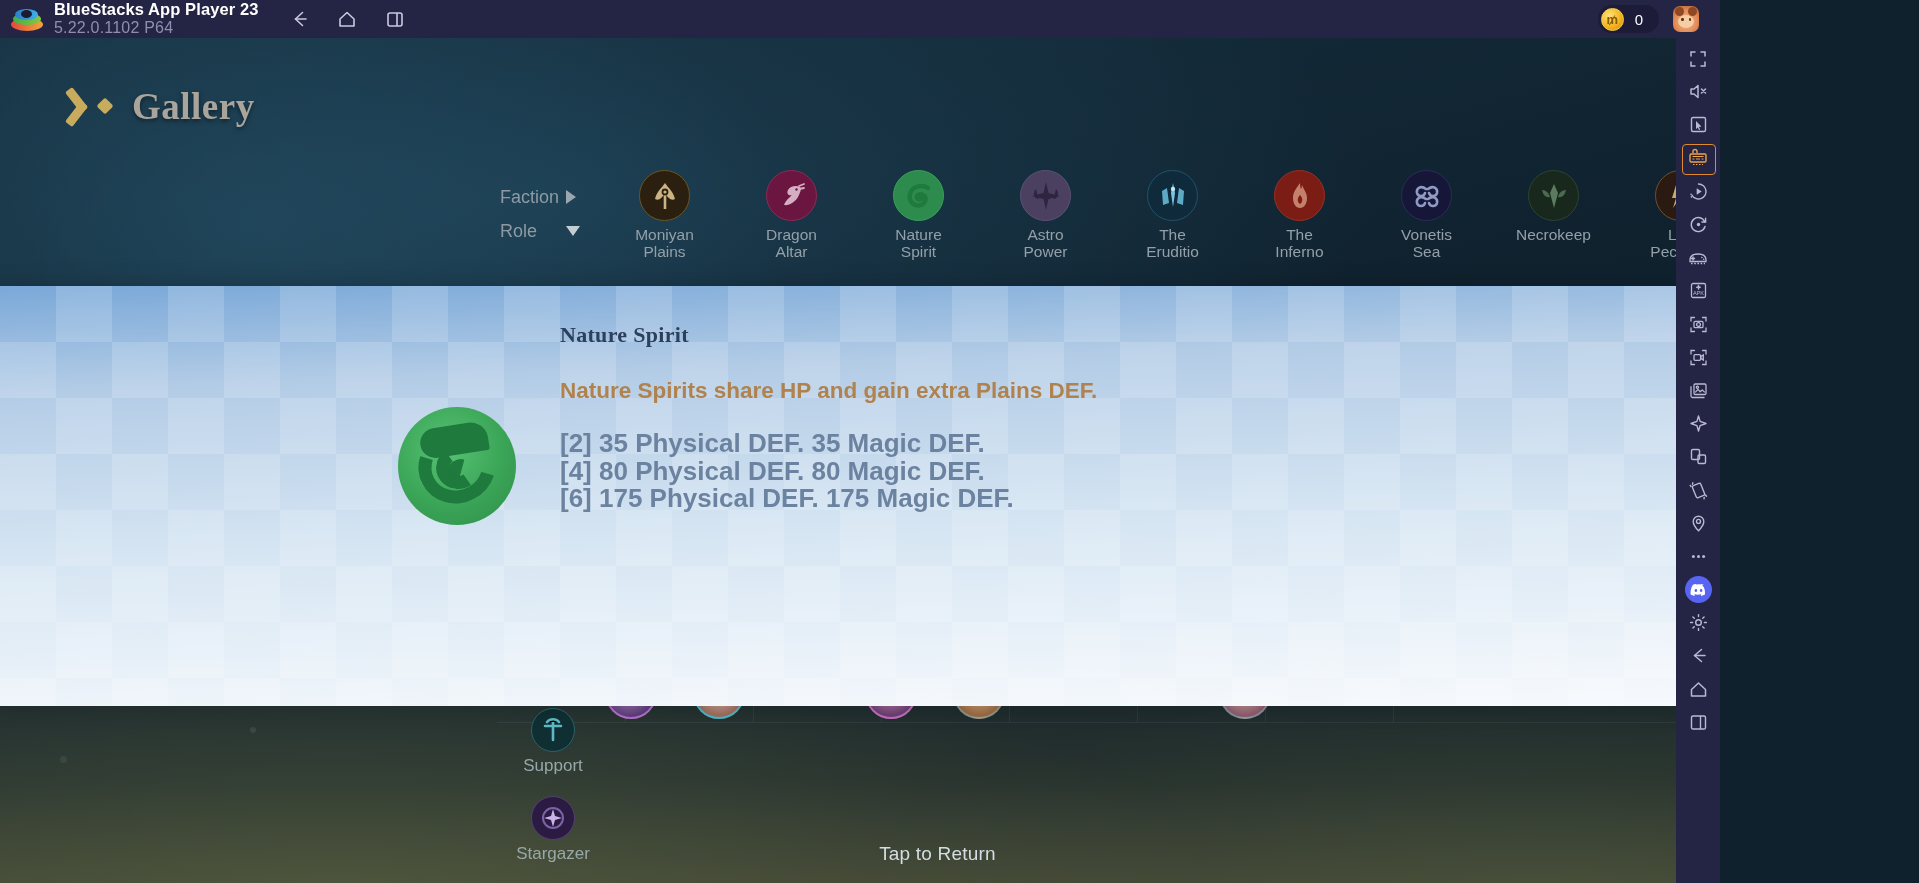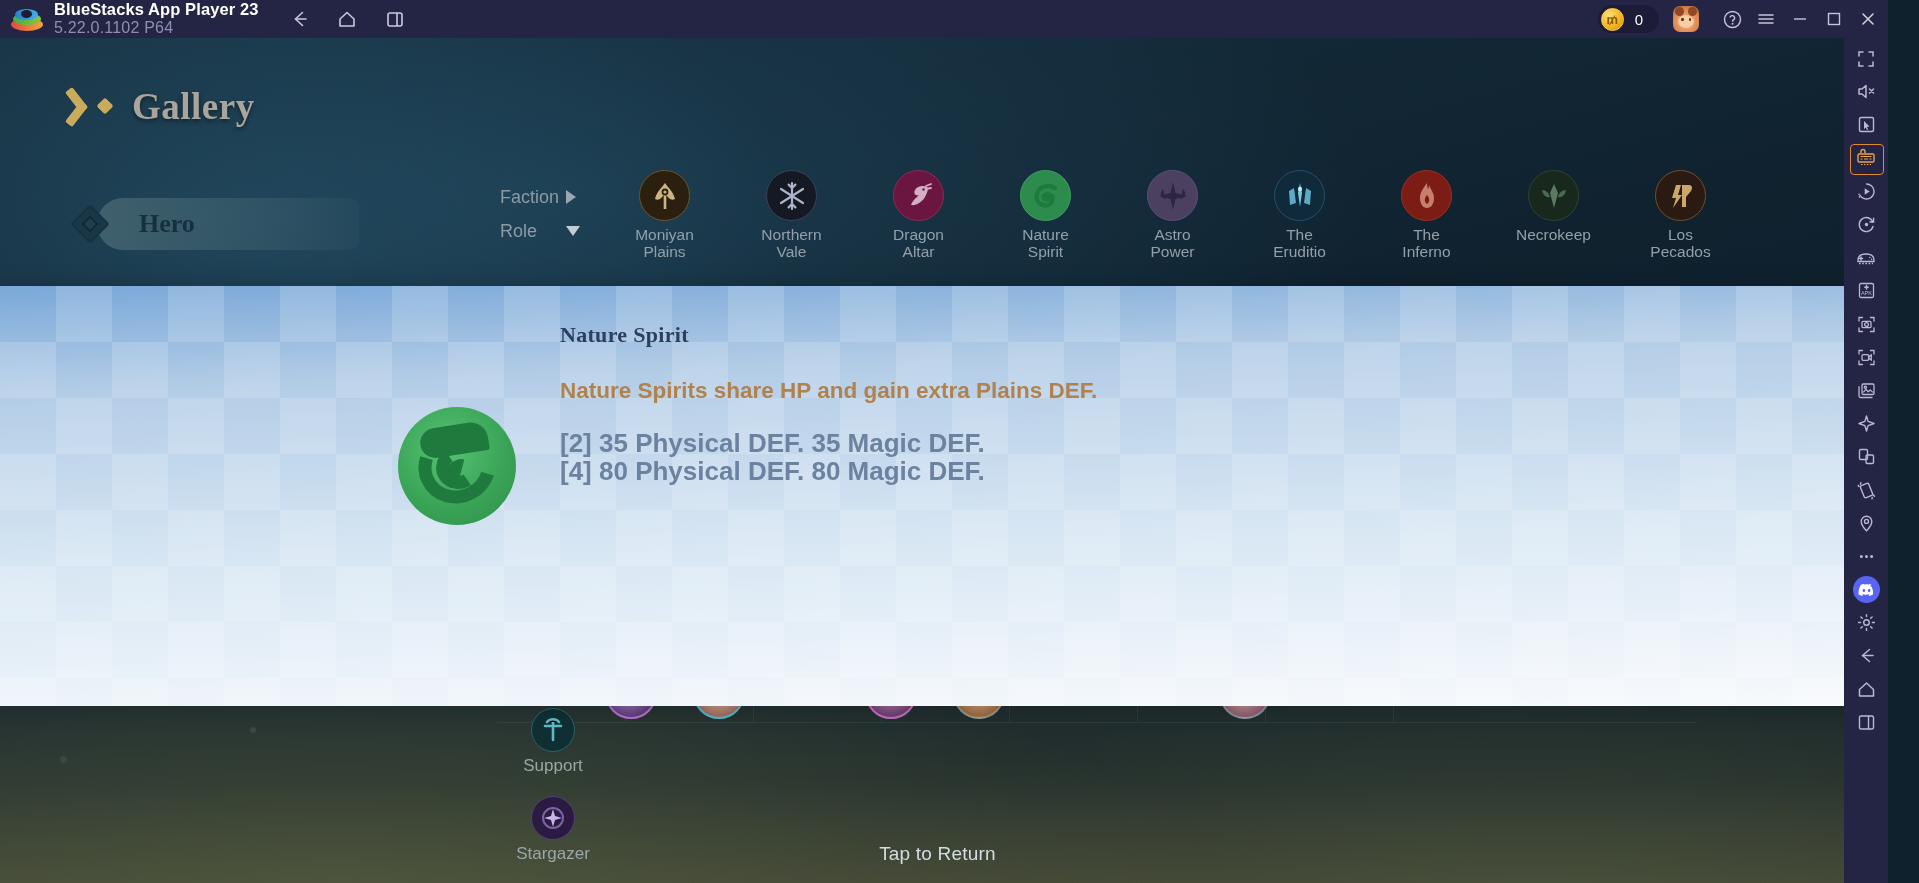"BlueStacks App Player 23" #root { width: 1888px -> 1720px }
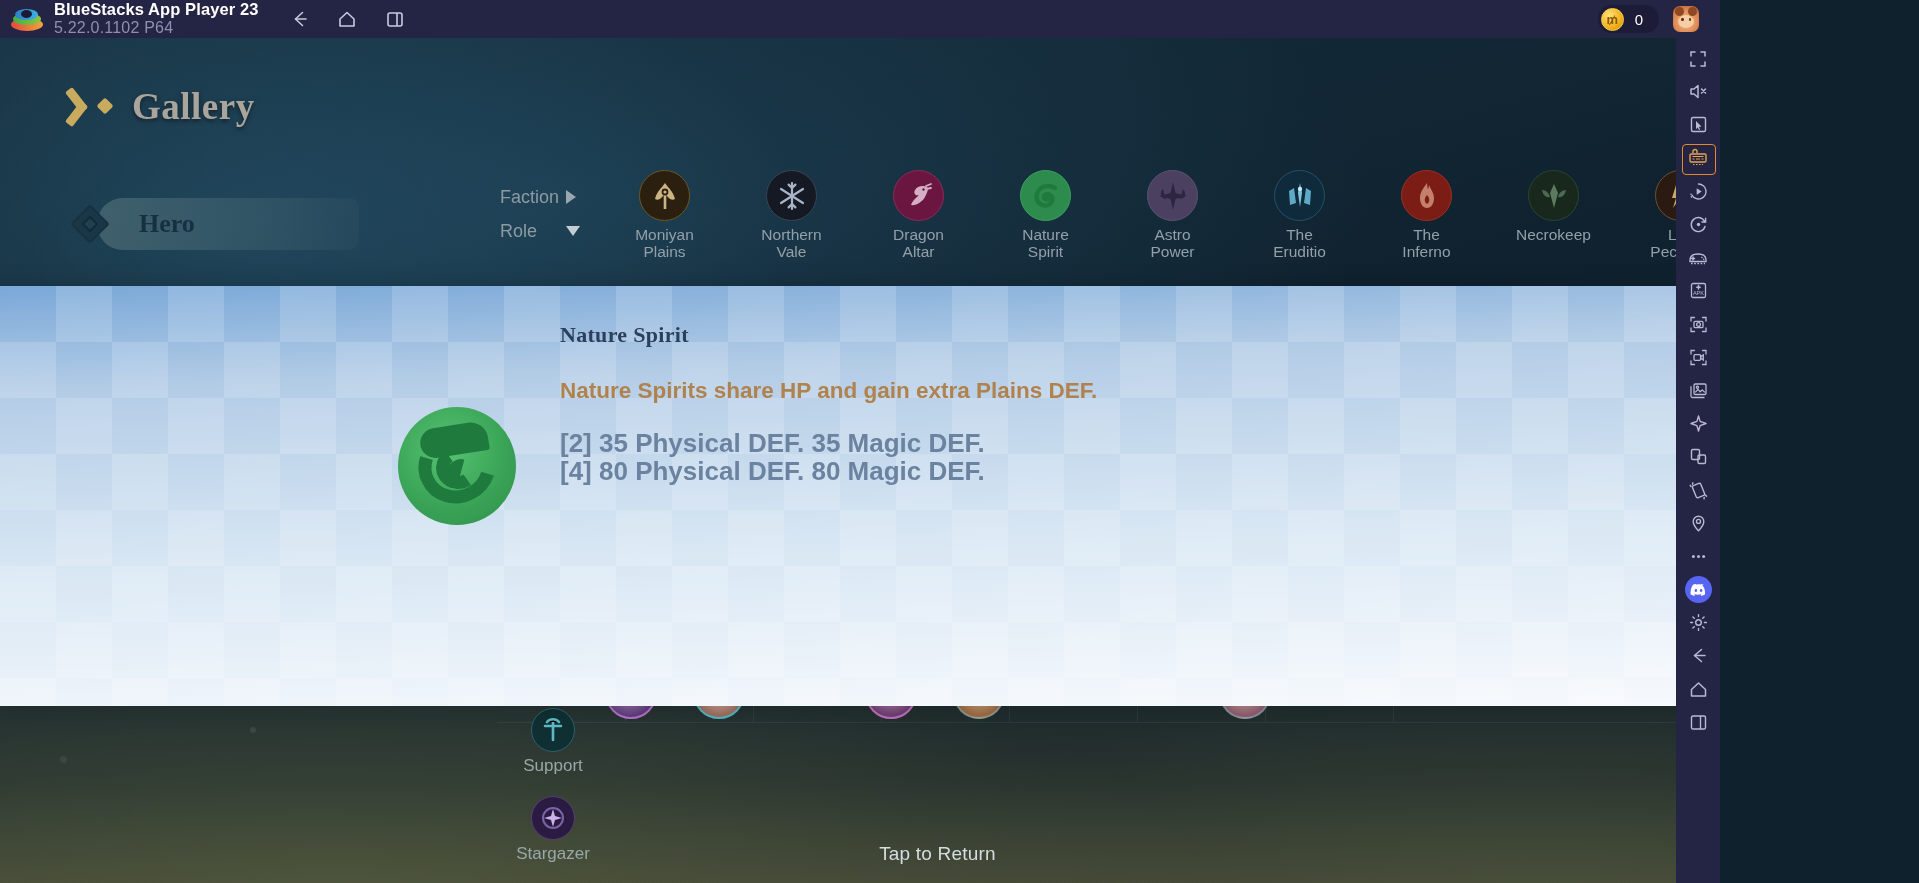"Hero" div.hero-tab { html: <div> <div> <div></div> <div></div> </div> <div>Hero</div> </div> -> none }
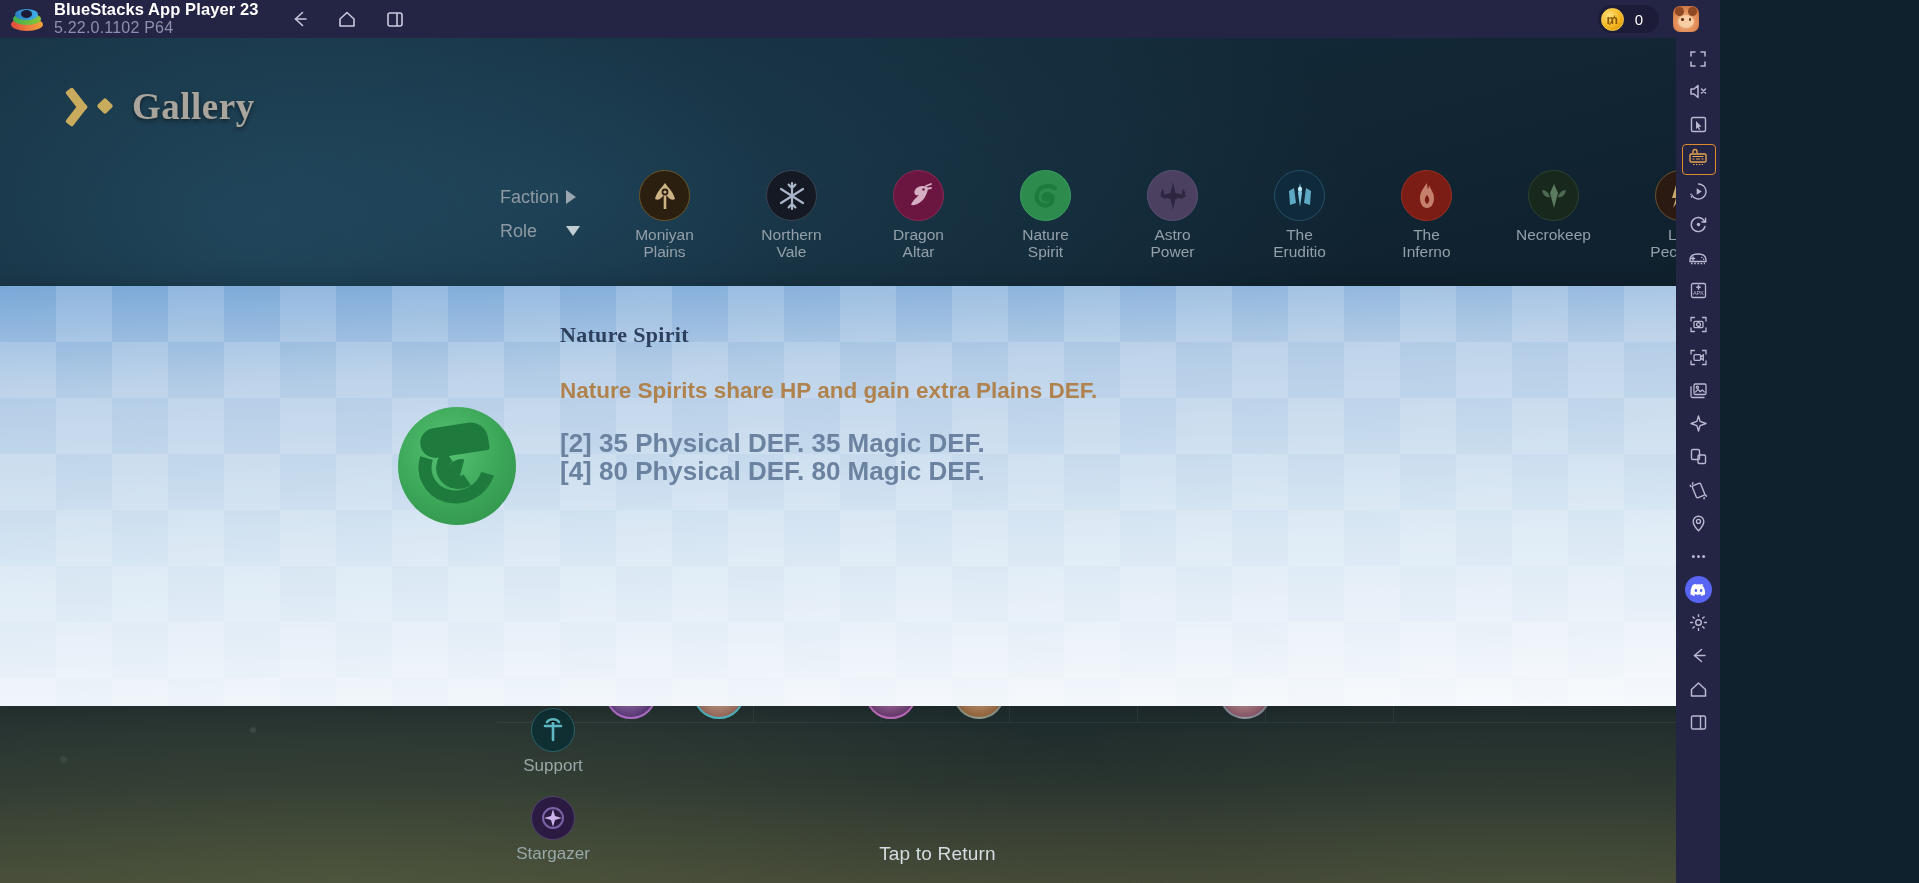"Northern" div.faction { html: <div> <div> <svg> <g> <path></path> <path></path> </g> </svg> </div> <div><span>Northern</span><br><span>Vale</span></div> </div> -> none }
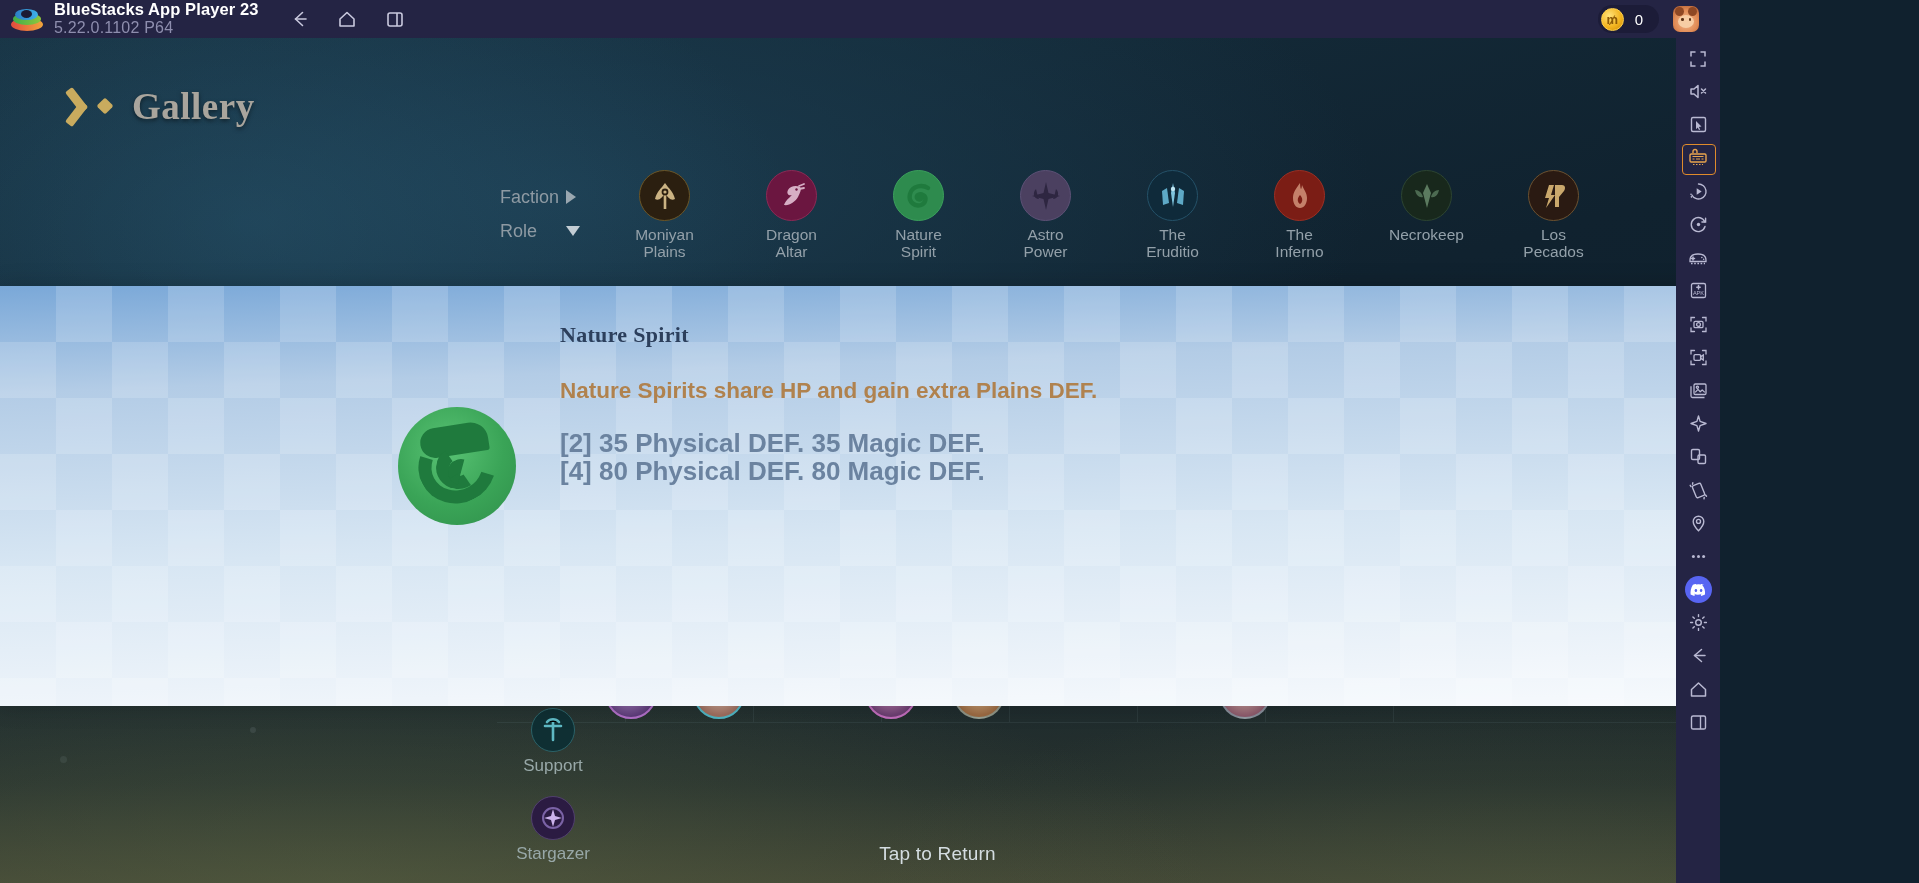"Vonetis" div.faction { html: none -> <div> <div> <svg> <g> <path></path> <path></path> <path></path> <path></path> </g> </svg> </div> <div><span>Vonetis</span><br><span>Sea</span></div> </div> }
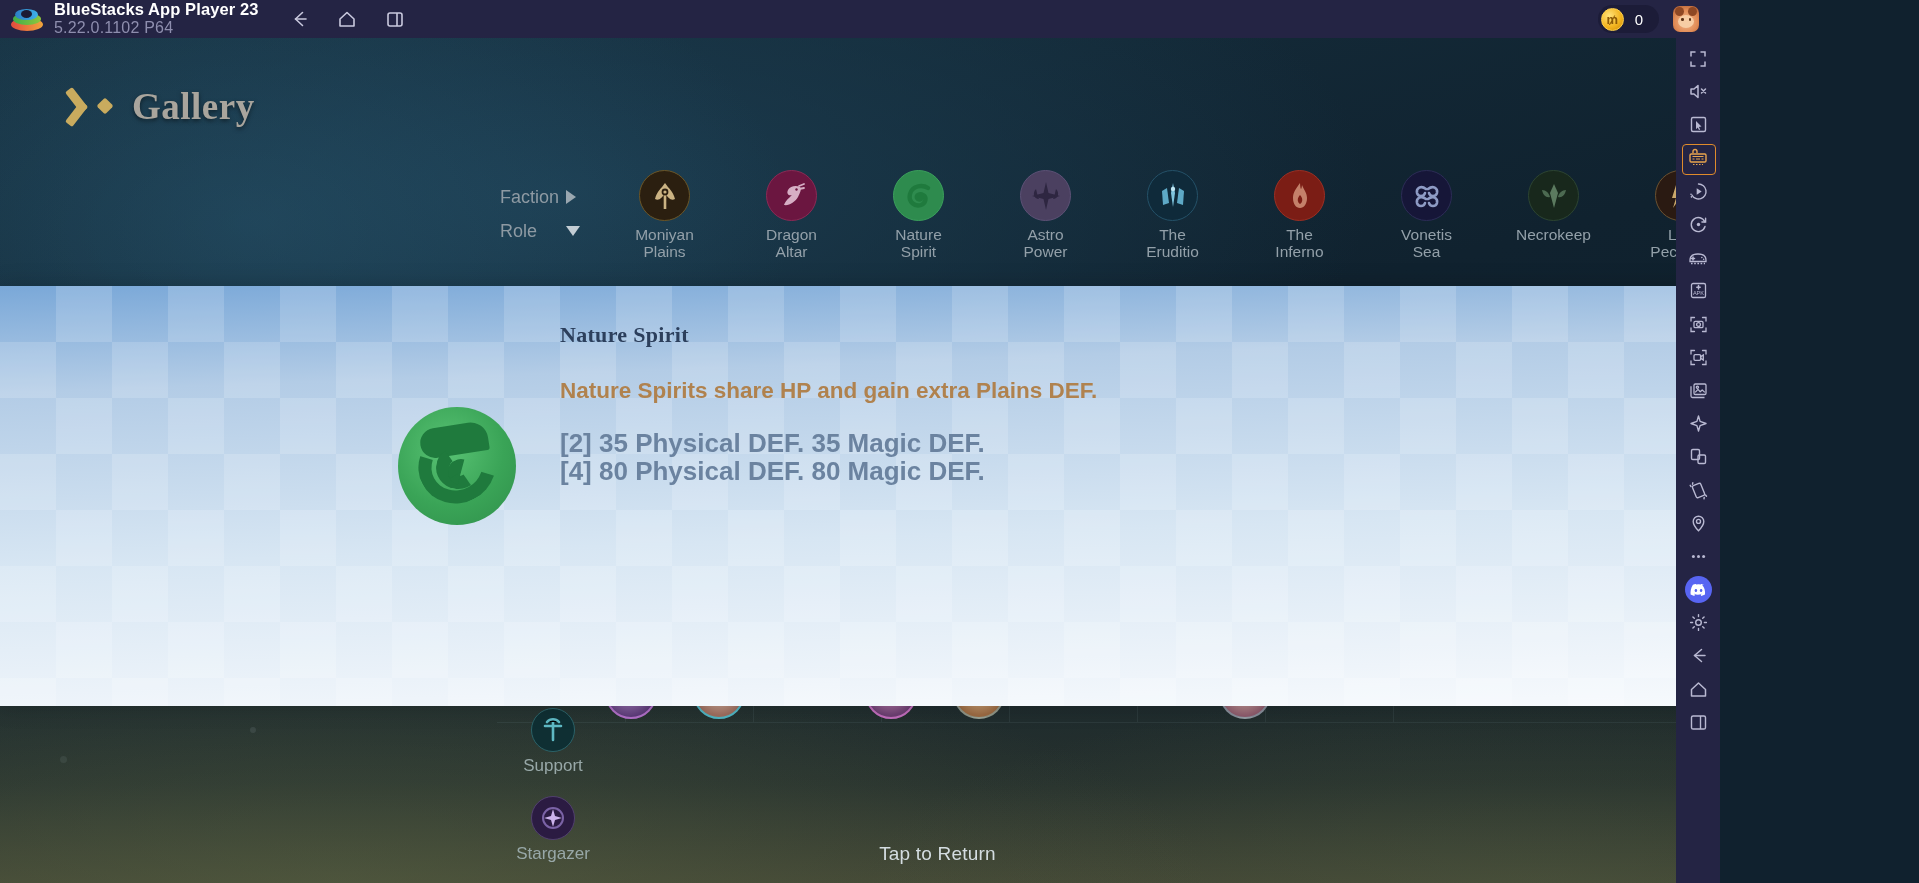"[6] 175 Physical DEF. 175" div.stat-line { html: none -> <div>[6] 175 Physical DEF. 175 Magic DEF.</div> }
